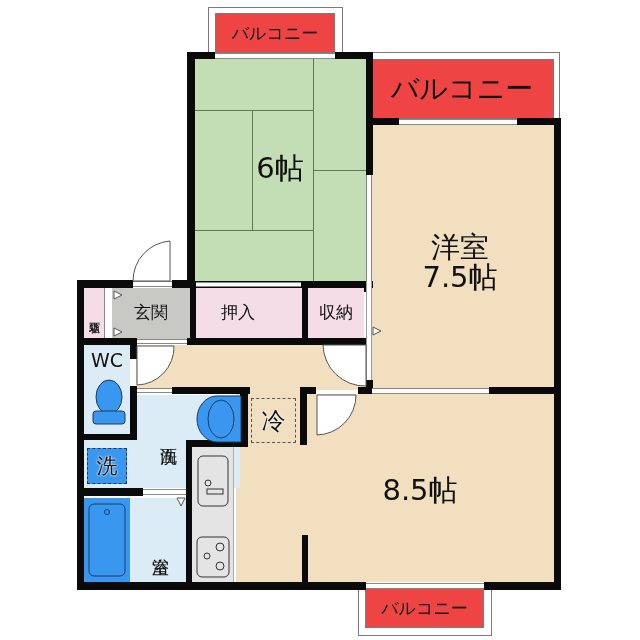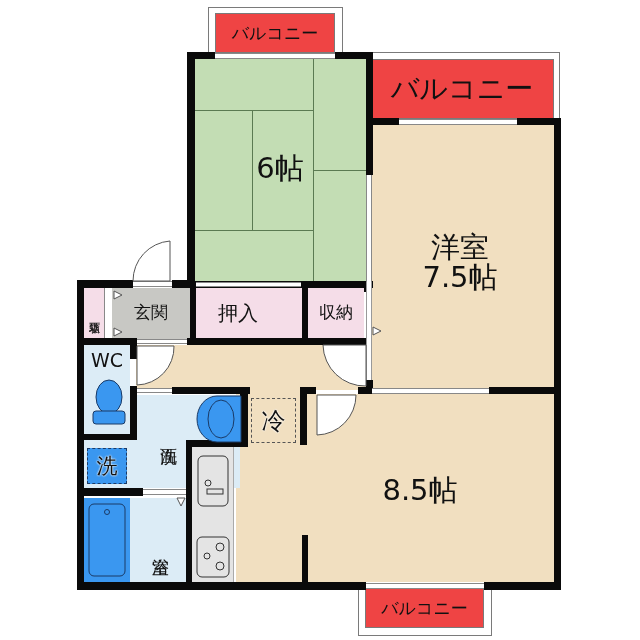"押入" div.label { font-size: 20px -> 17px }
